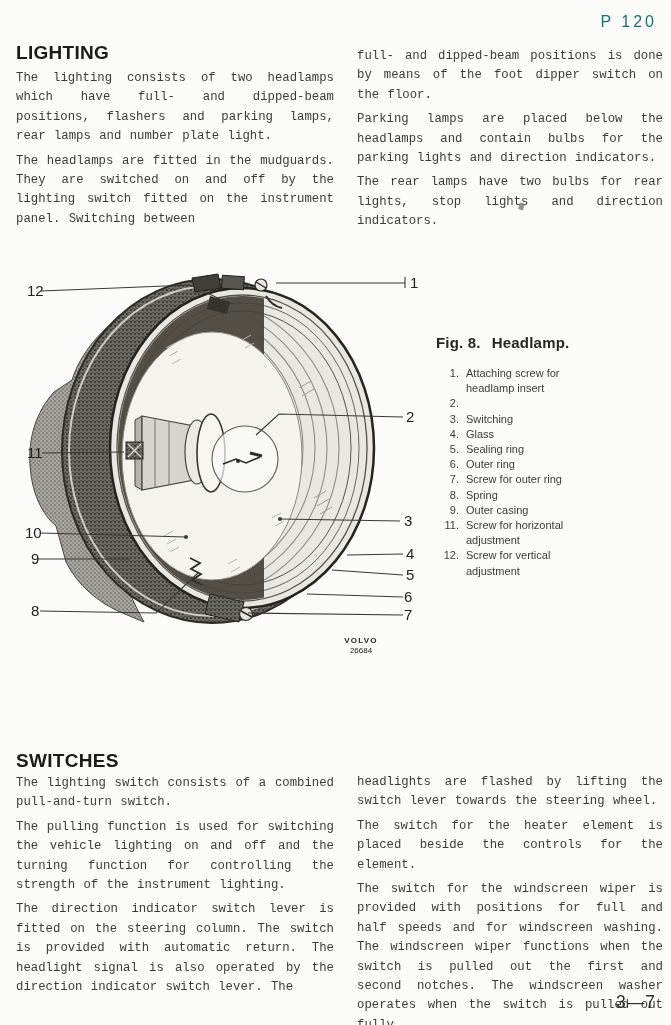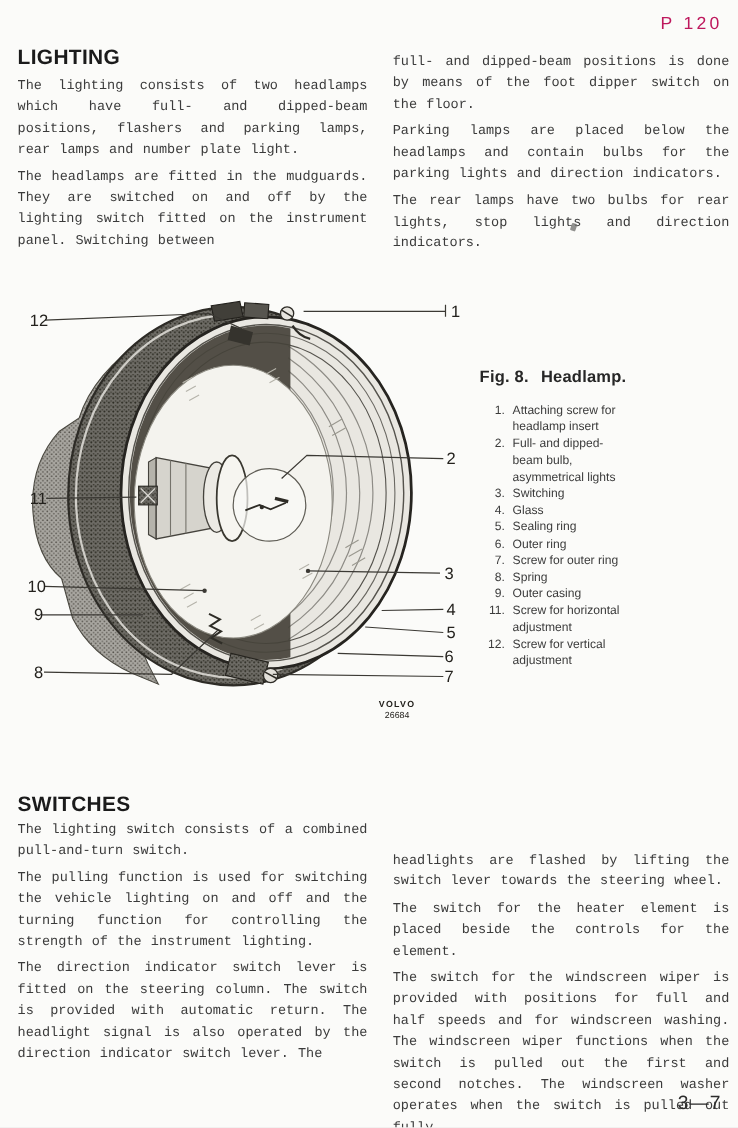"P 120" .hdr-code { color: #be185d -> #0f766e }
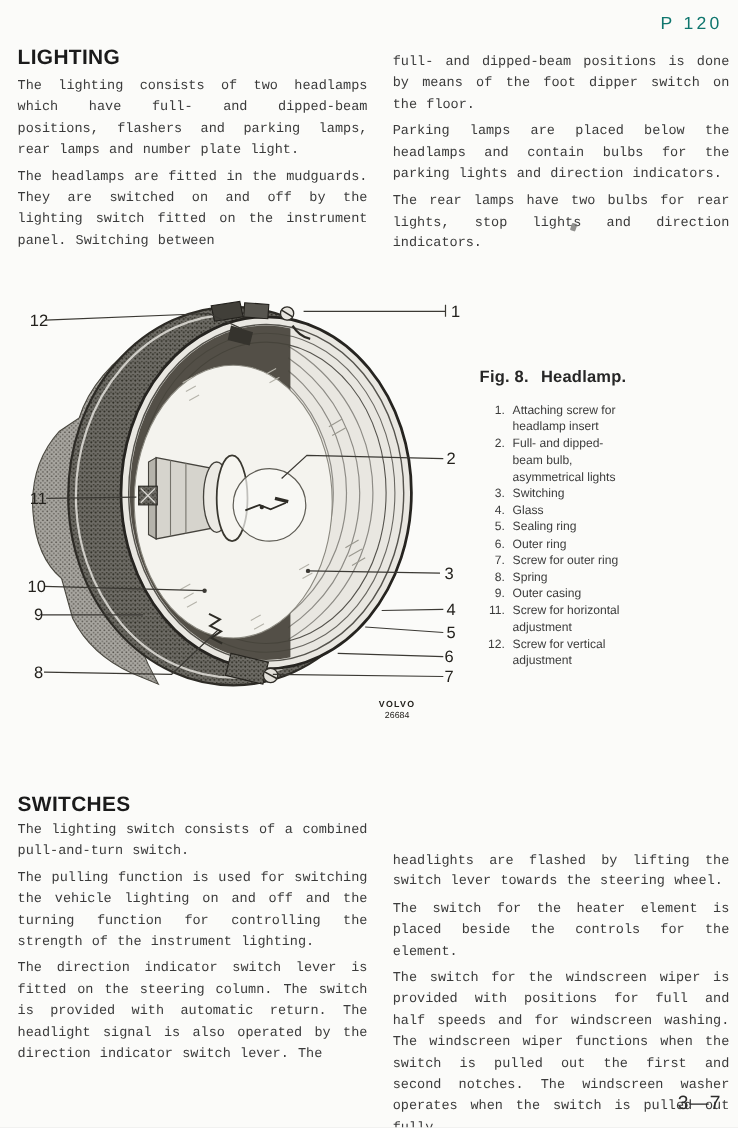"Full- and dipped-" span.t { html: <span>Full- and dipped- beam bulb, asymmetrical lights</span> -> none }
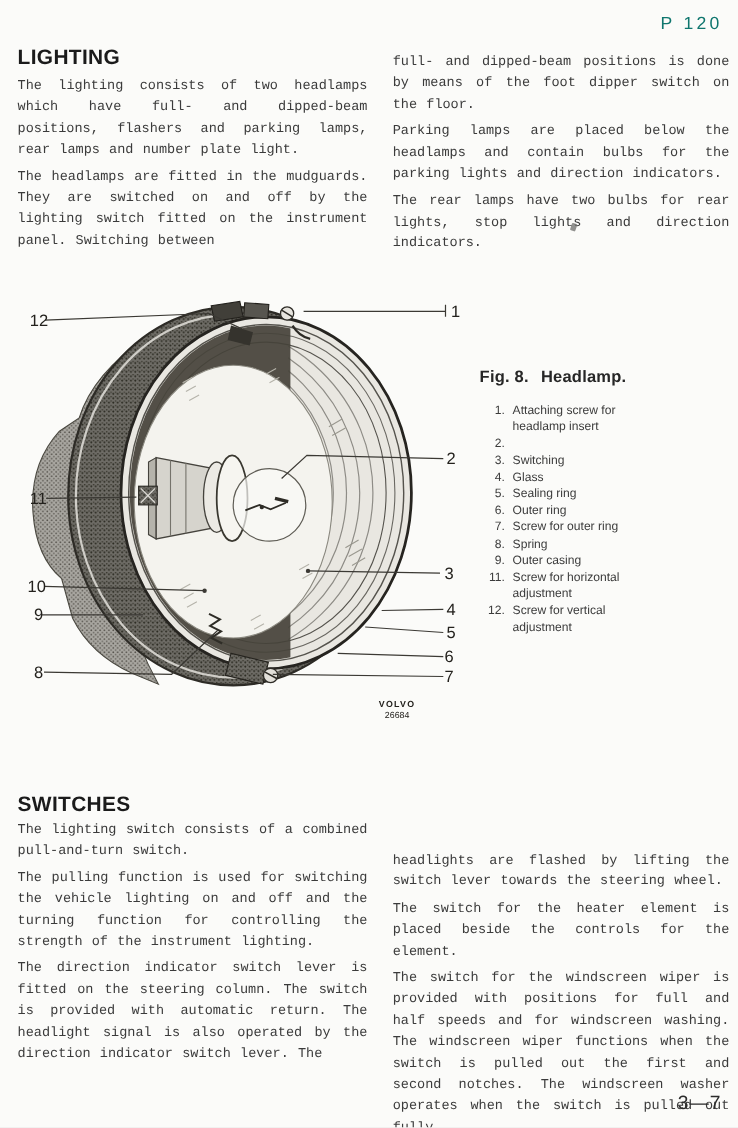"SWITCHES" #switches-left { top: 723px -> 752px }
